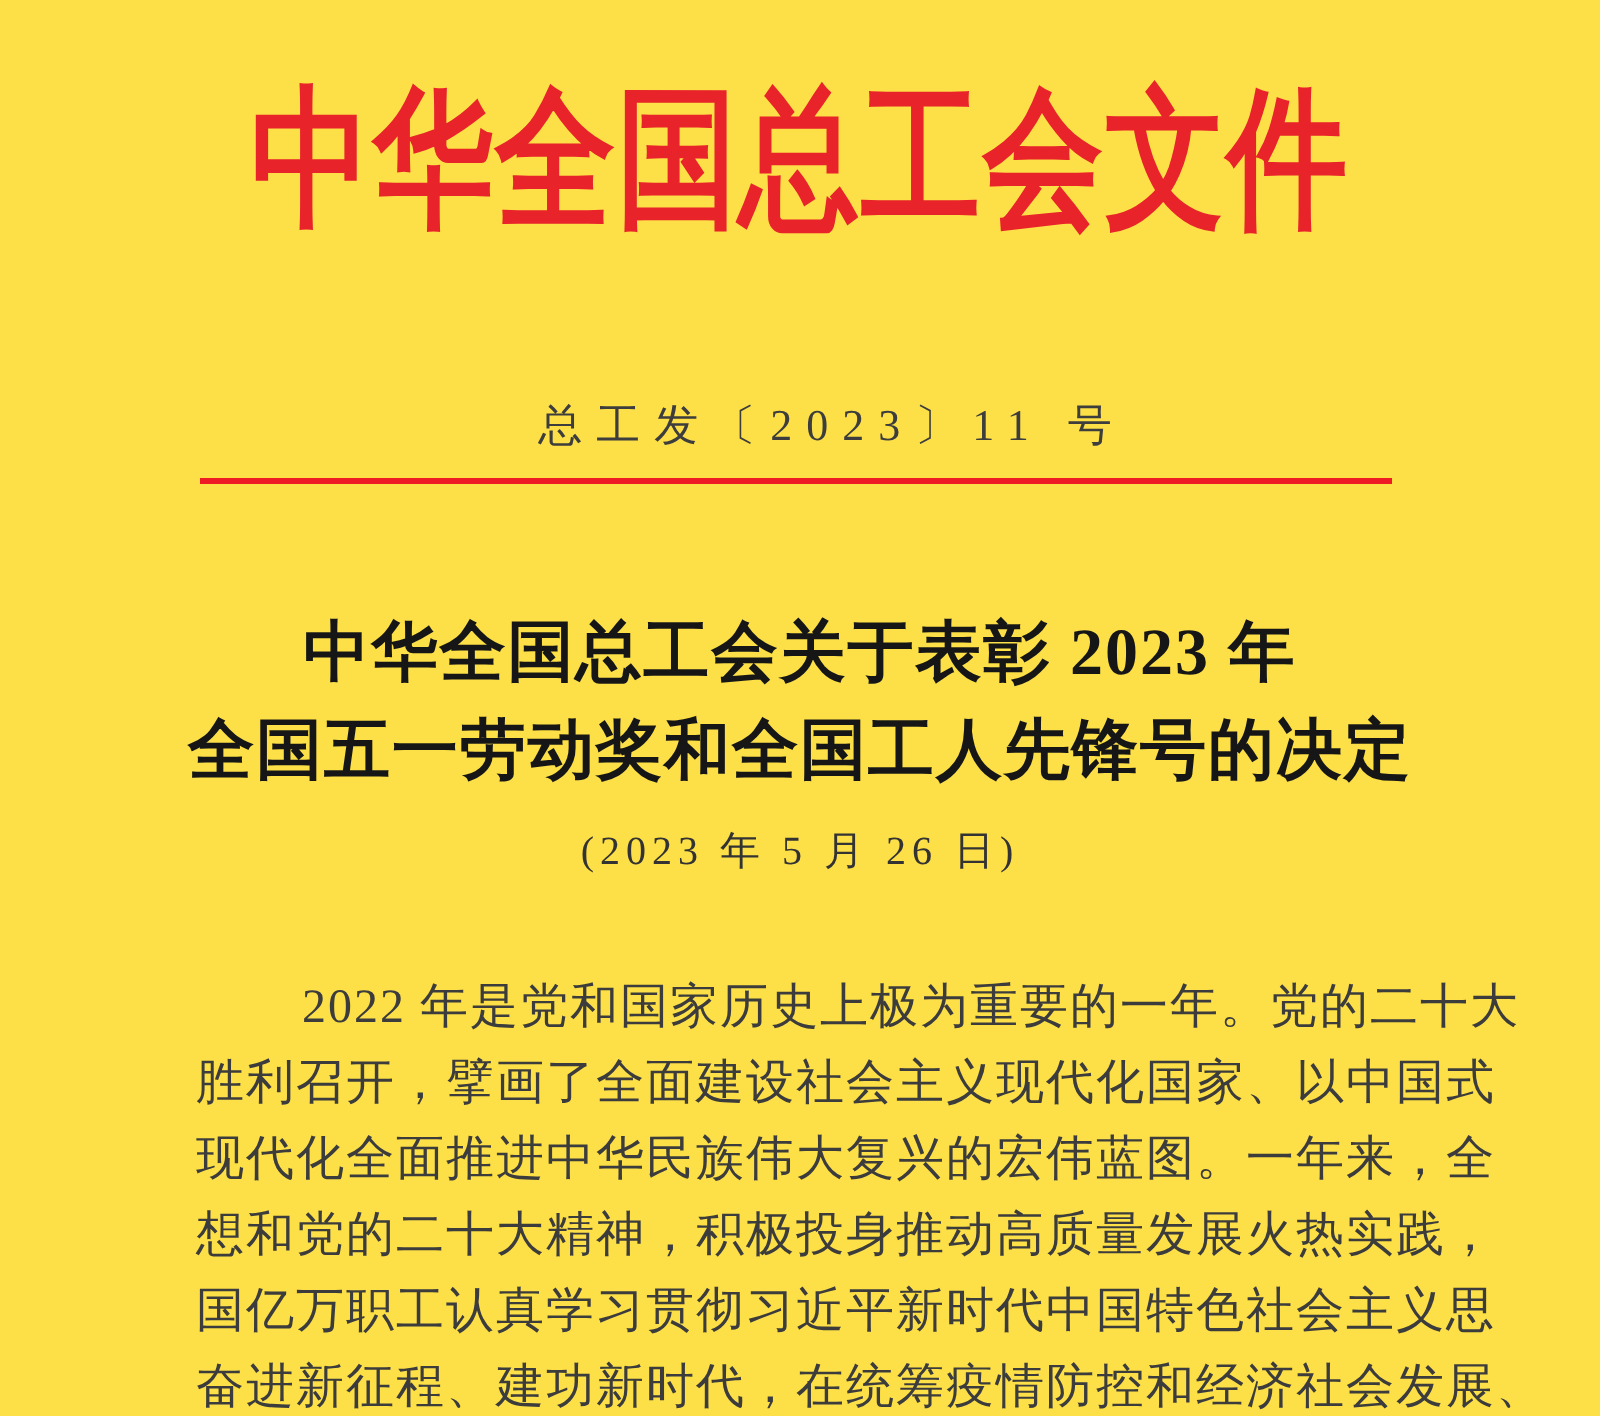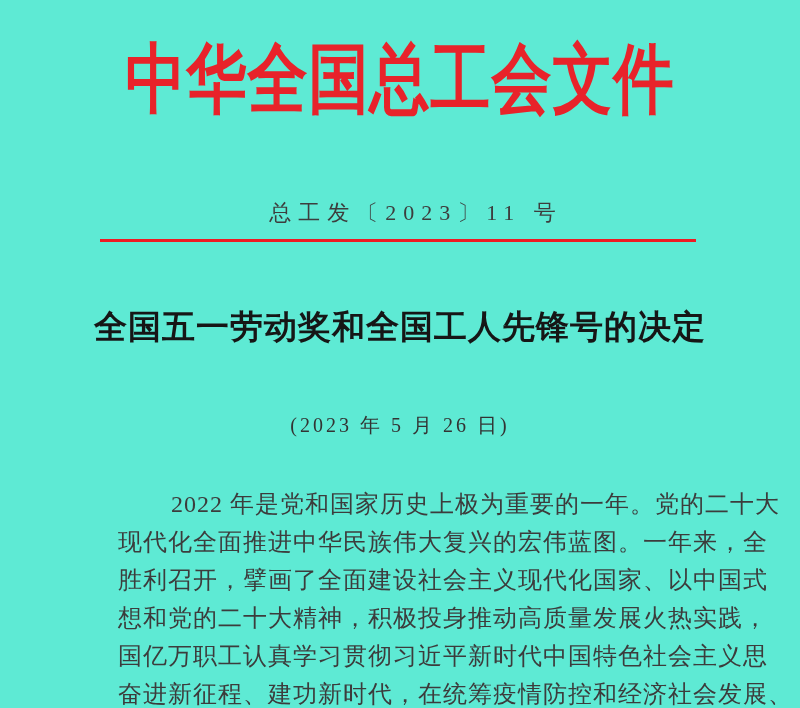"中华全国总工会文件" .page { background: #5eead4 -> #fde047 }
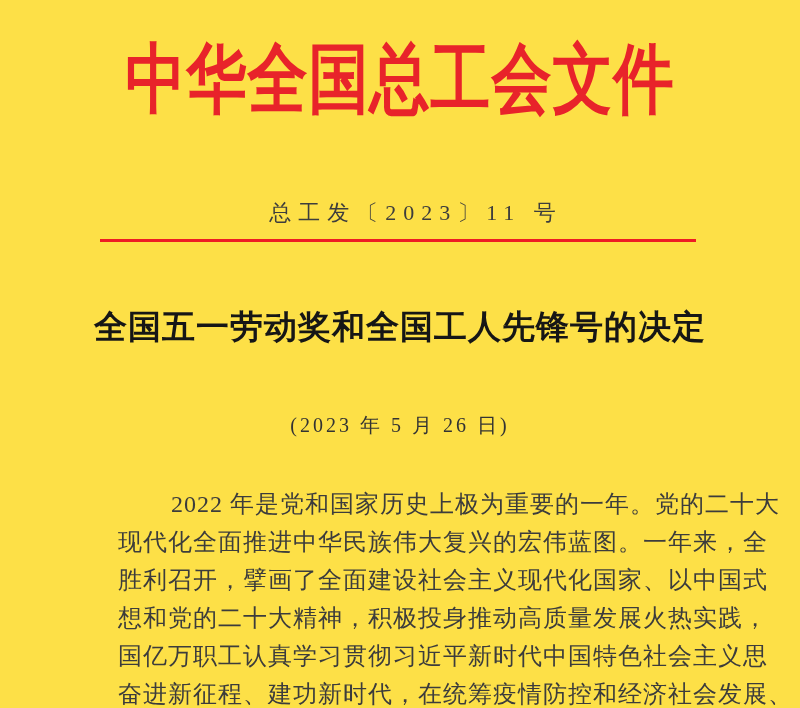"中华全国总工会关于表彰 2023 年" div.h-line { html: none -> <div>中华全国总工会关于表彰 2023 年</div> }
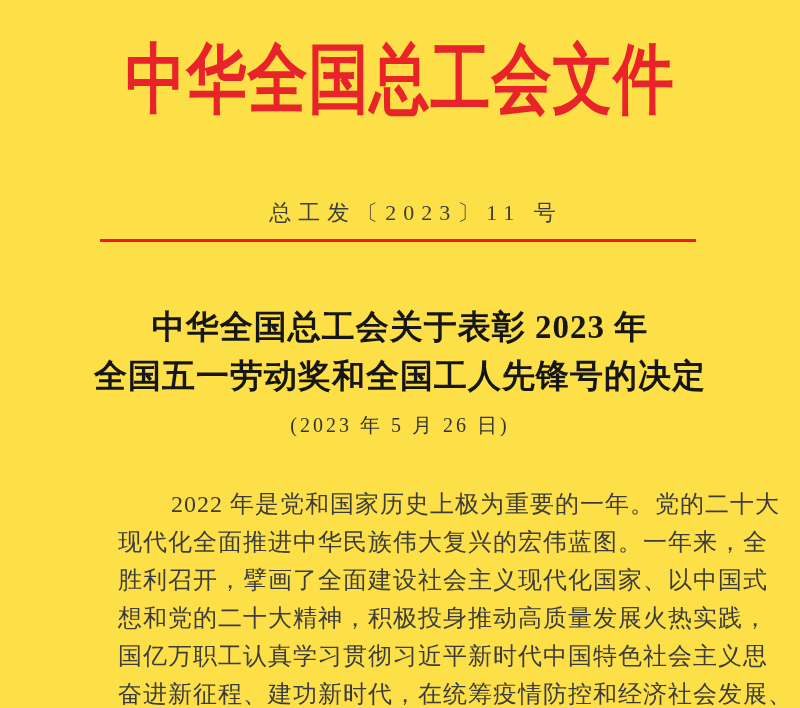"2022 年是党和国家历史上极为重要的一年。党的二十大" .b-line { margin-left: 20px -> none }
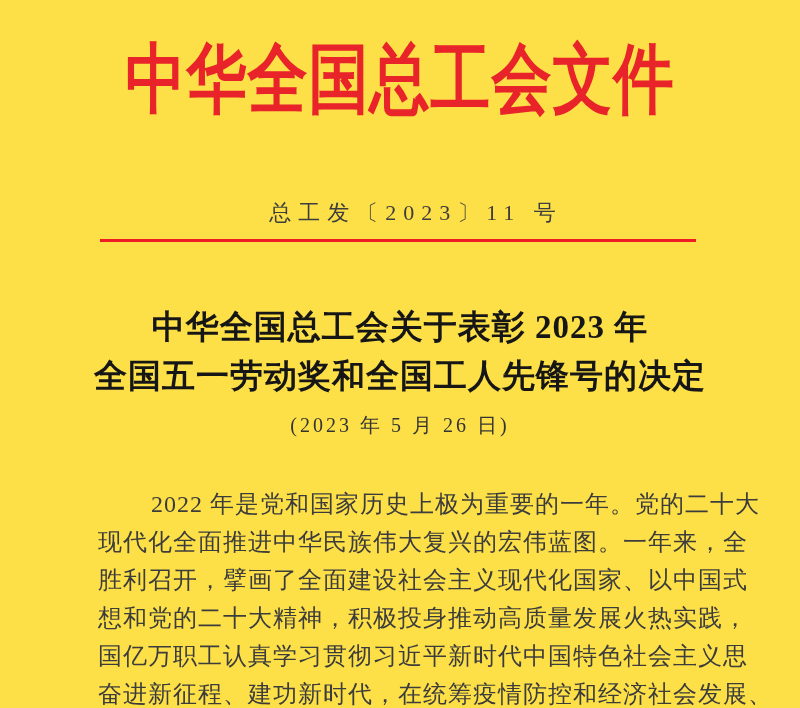"现代化全面推进中华民族伟大复兴的宏伟蓝图。一年来，全" div.b-line { order: before "胜利召开，擘画了全面建设社会主义现代化国家、以中国式" -> after "胜利召开，擘画了全面建设社会主义现代化国家、以中国式" }
